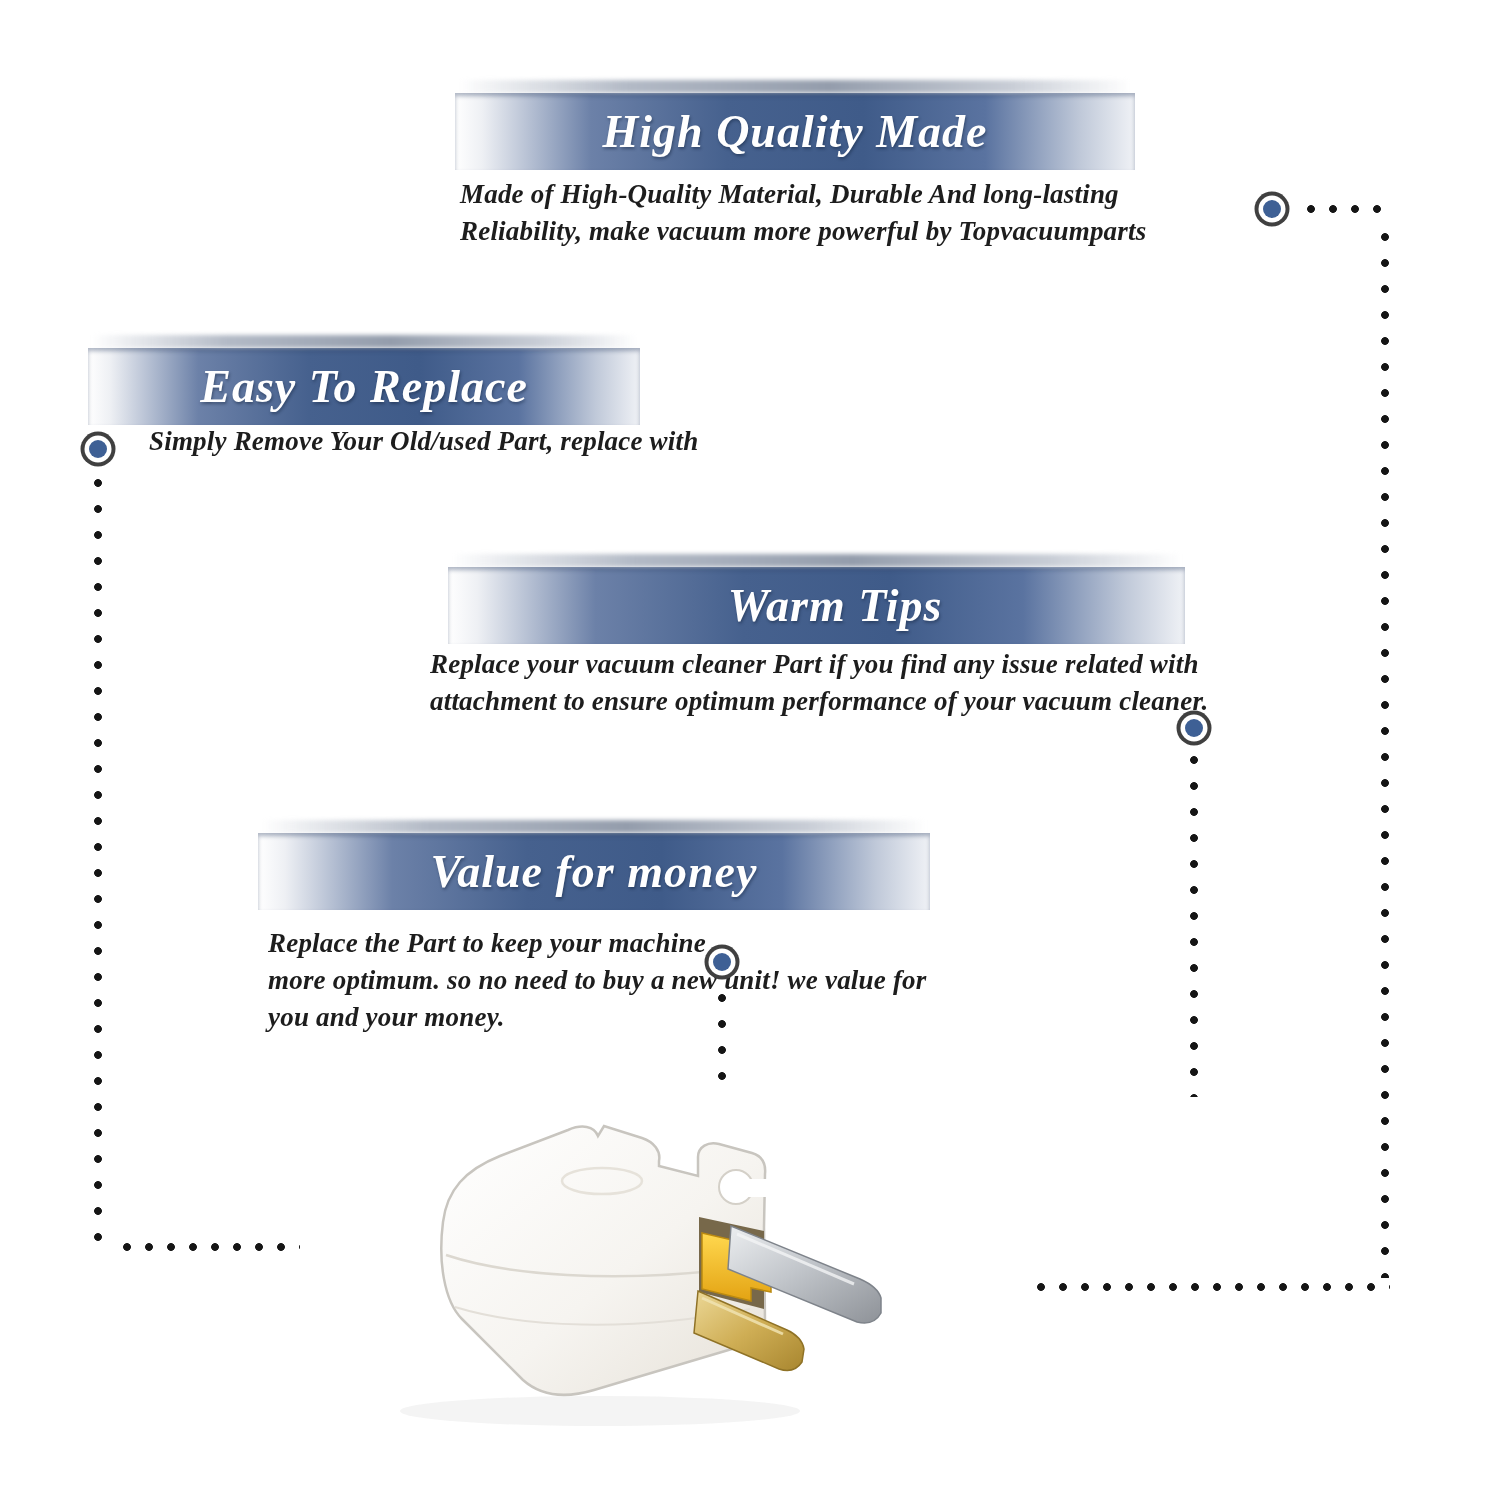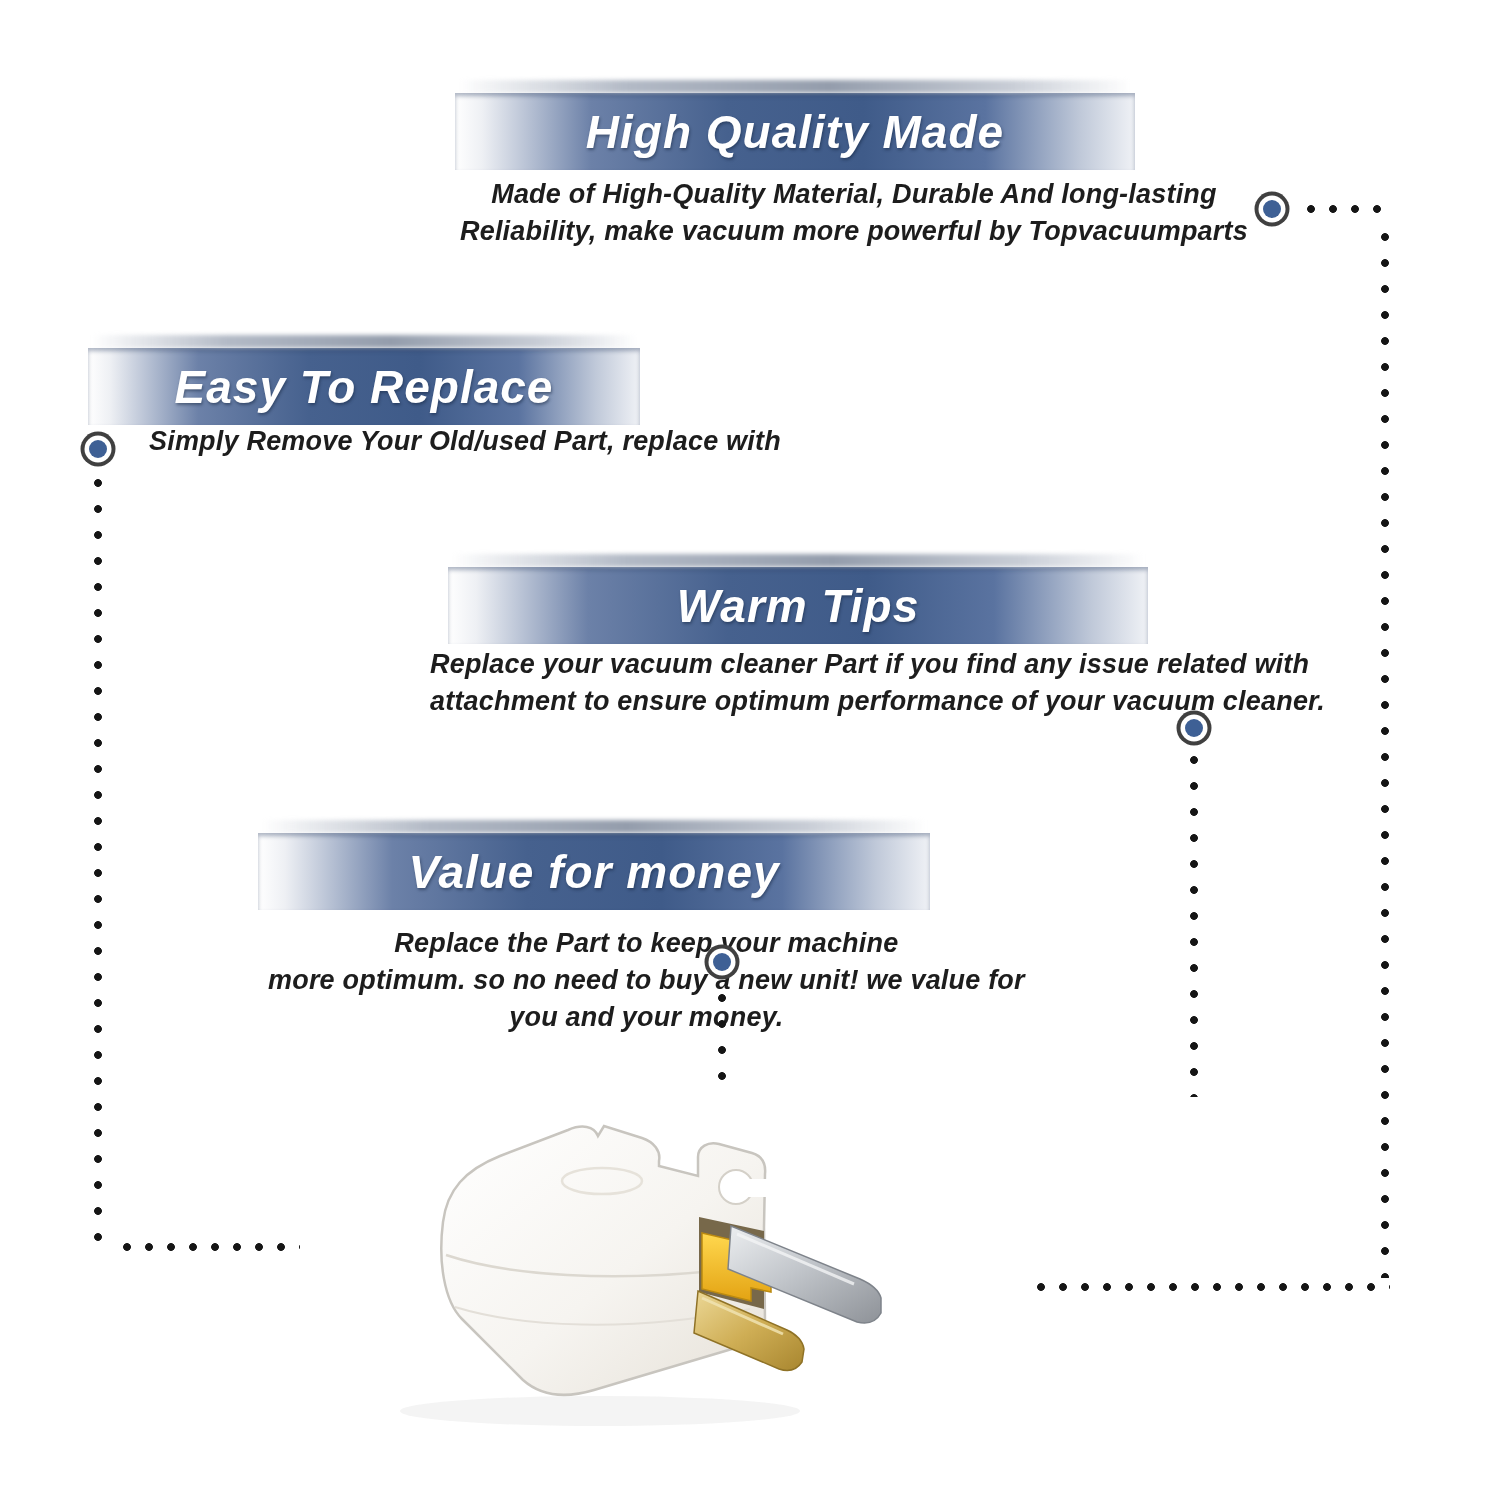"High Quality Made" .canvas { font-family: Liberation Sans, sans-serif -> Liberation Serif, serif }
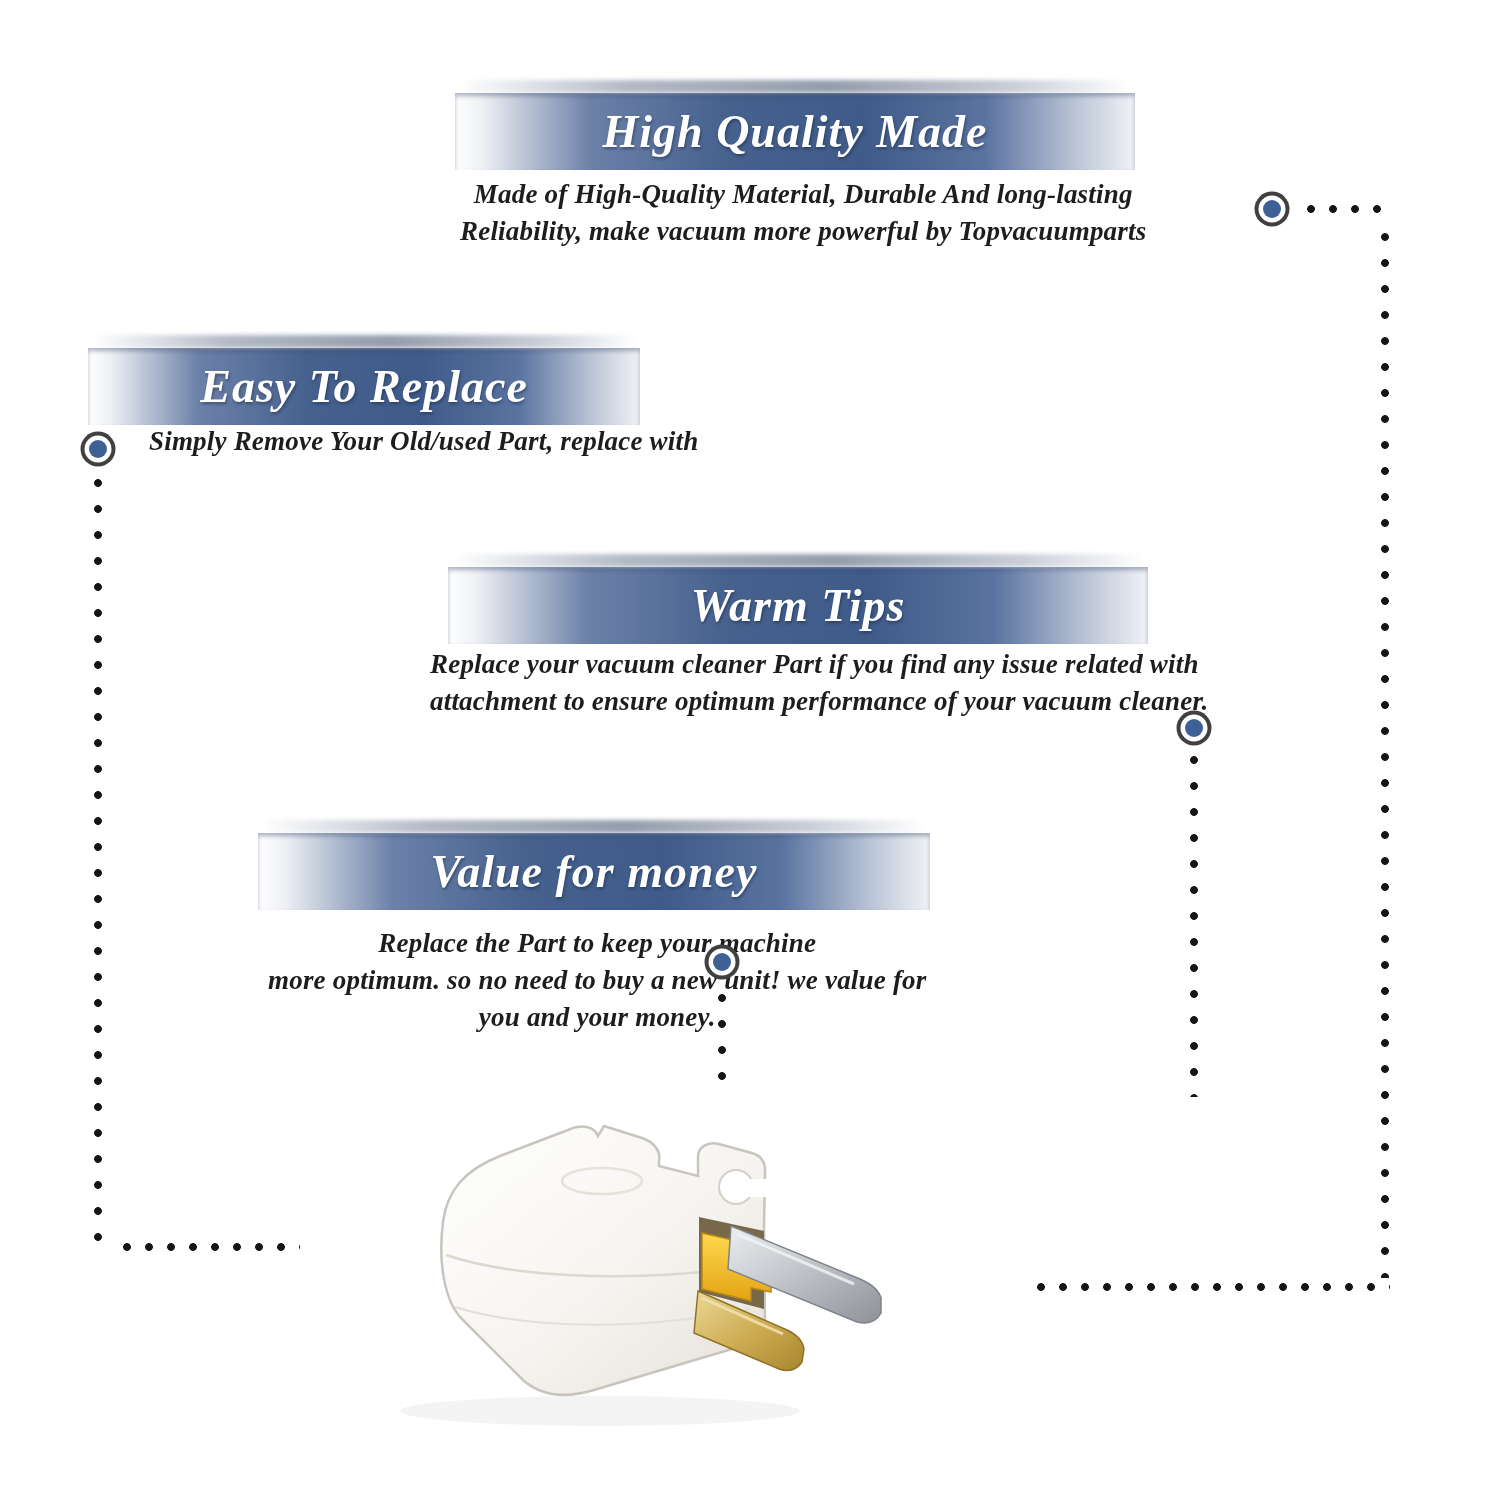"Made of High-Quality Material, Durable" .para { text-align: center -> none }
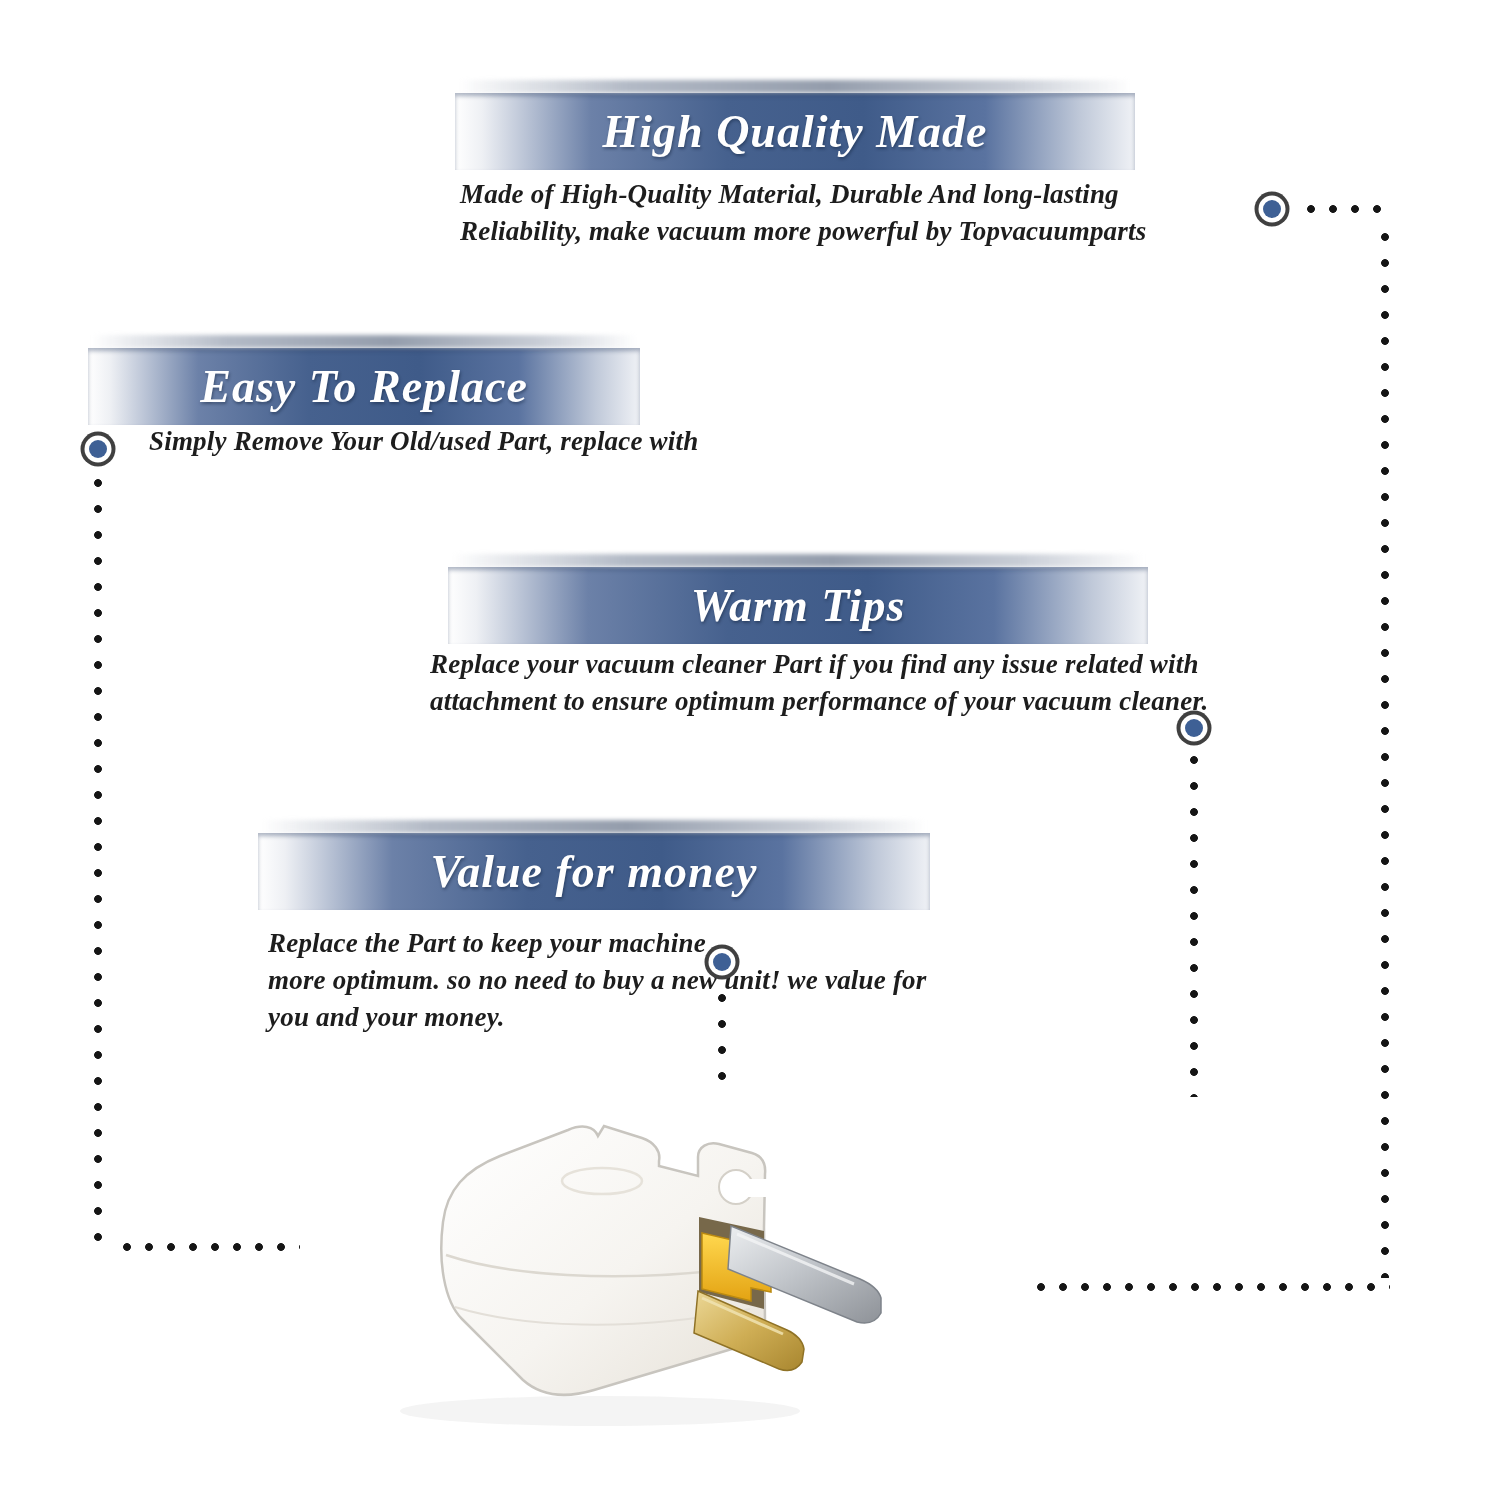"Warm Tips" .banner.s3 { padding-left: none -> 37px }
